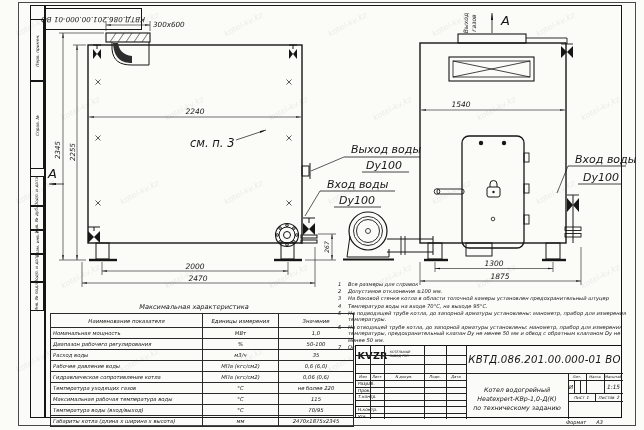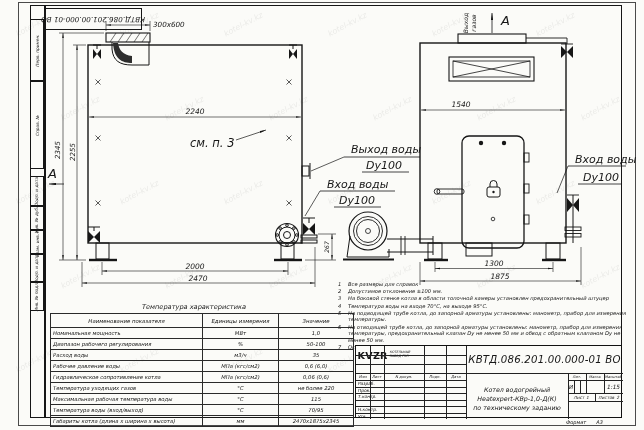"Температура характеристика" div.spec-title { text: Температура -> Максимальная }
